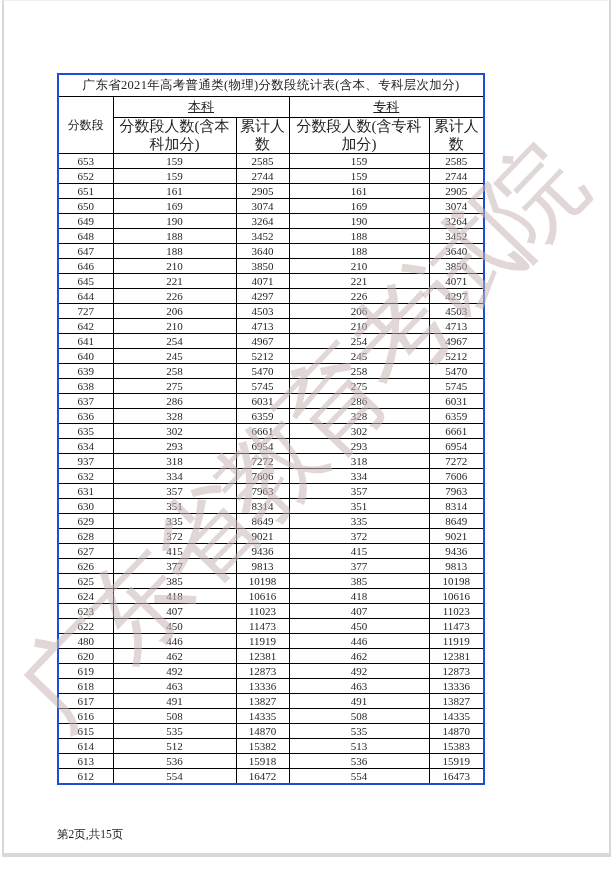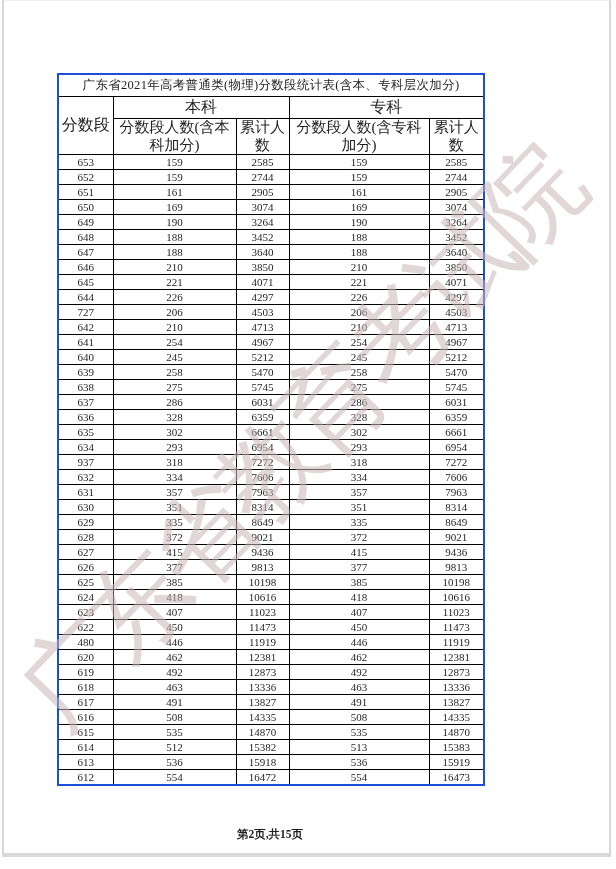"本科" .group-cell { font-size: 16px -> 13px; text-decoration: none -> underline }
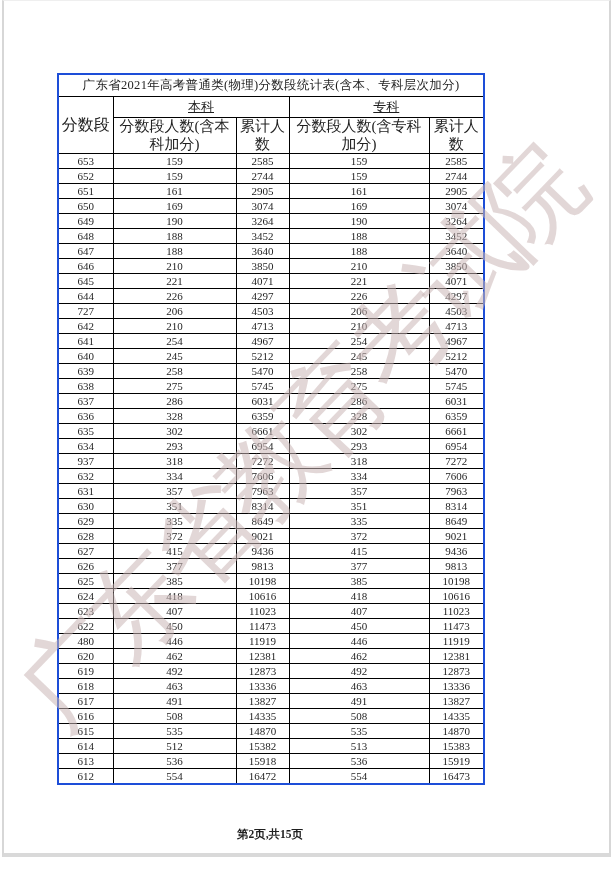"分数段" .band-head { font-size: 16px -> 12px }
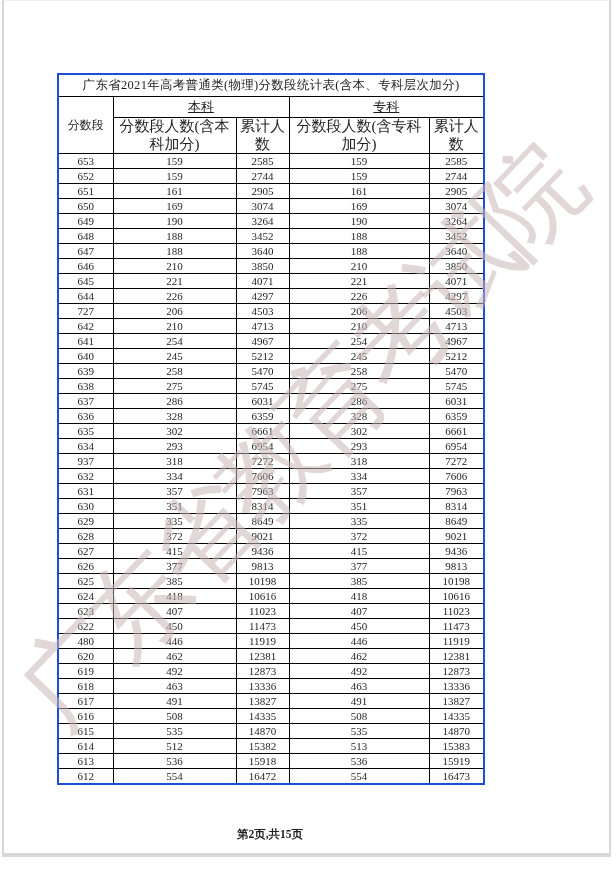"第2页,共15页" .footer { font-weight: bold -> none; text-align: center -> left }
